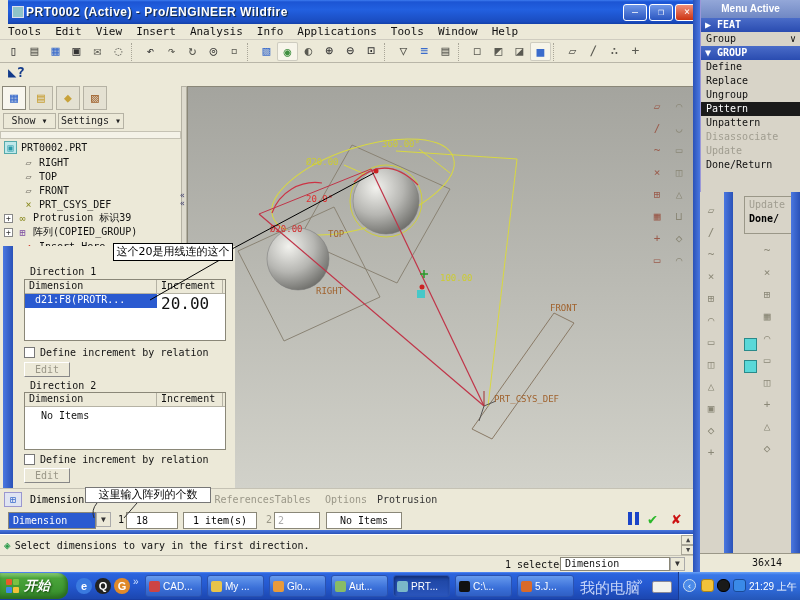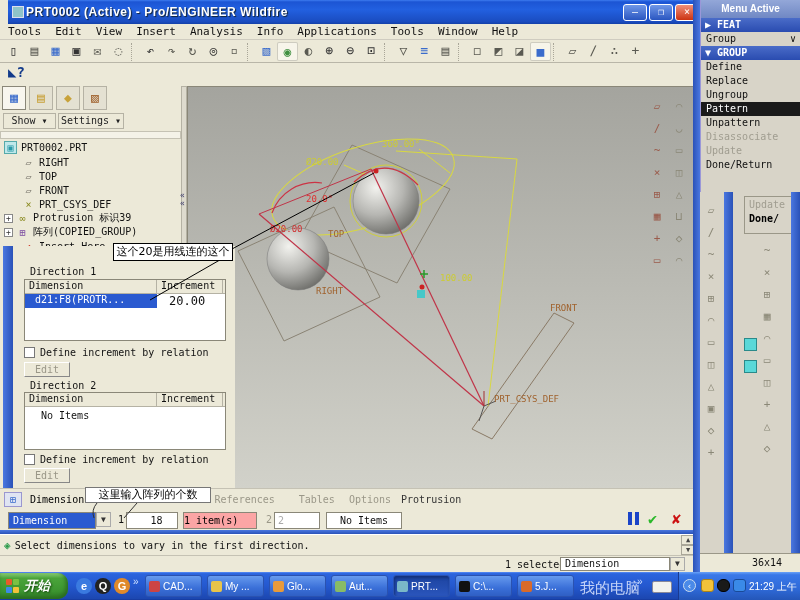"20.00" div { font-size: 12px -> 16px; padding-left: 12px -> 4px }
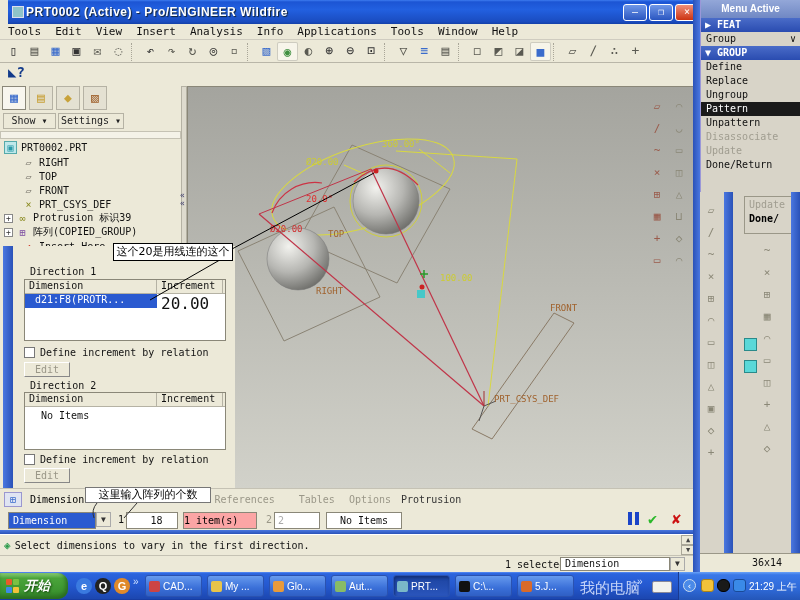"References" span.dashtab { margin-right: 24px -> 0 }
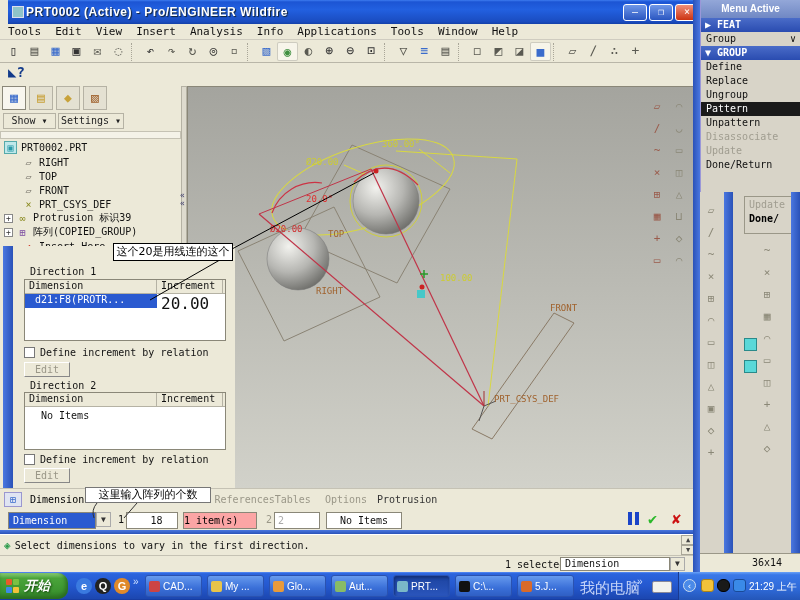"18" input.abs { text-align: center -> none }
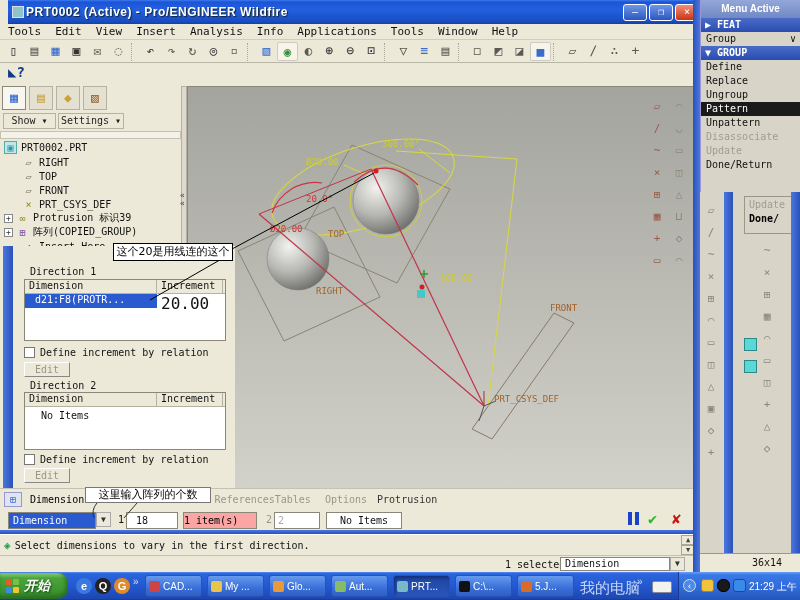"1 item(s)" div.abs { background: #fca5a5 -> #ffffff; text-align: left -> center }
